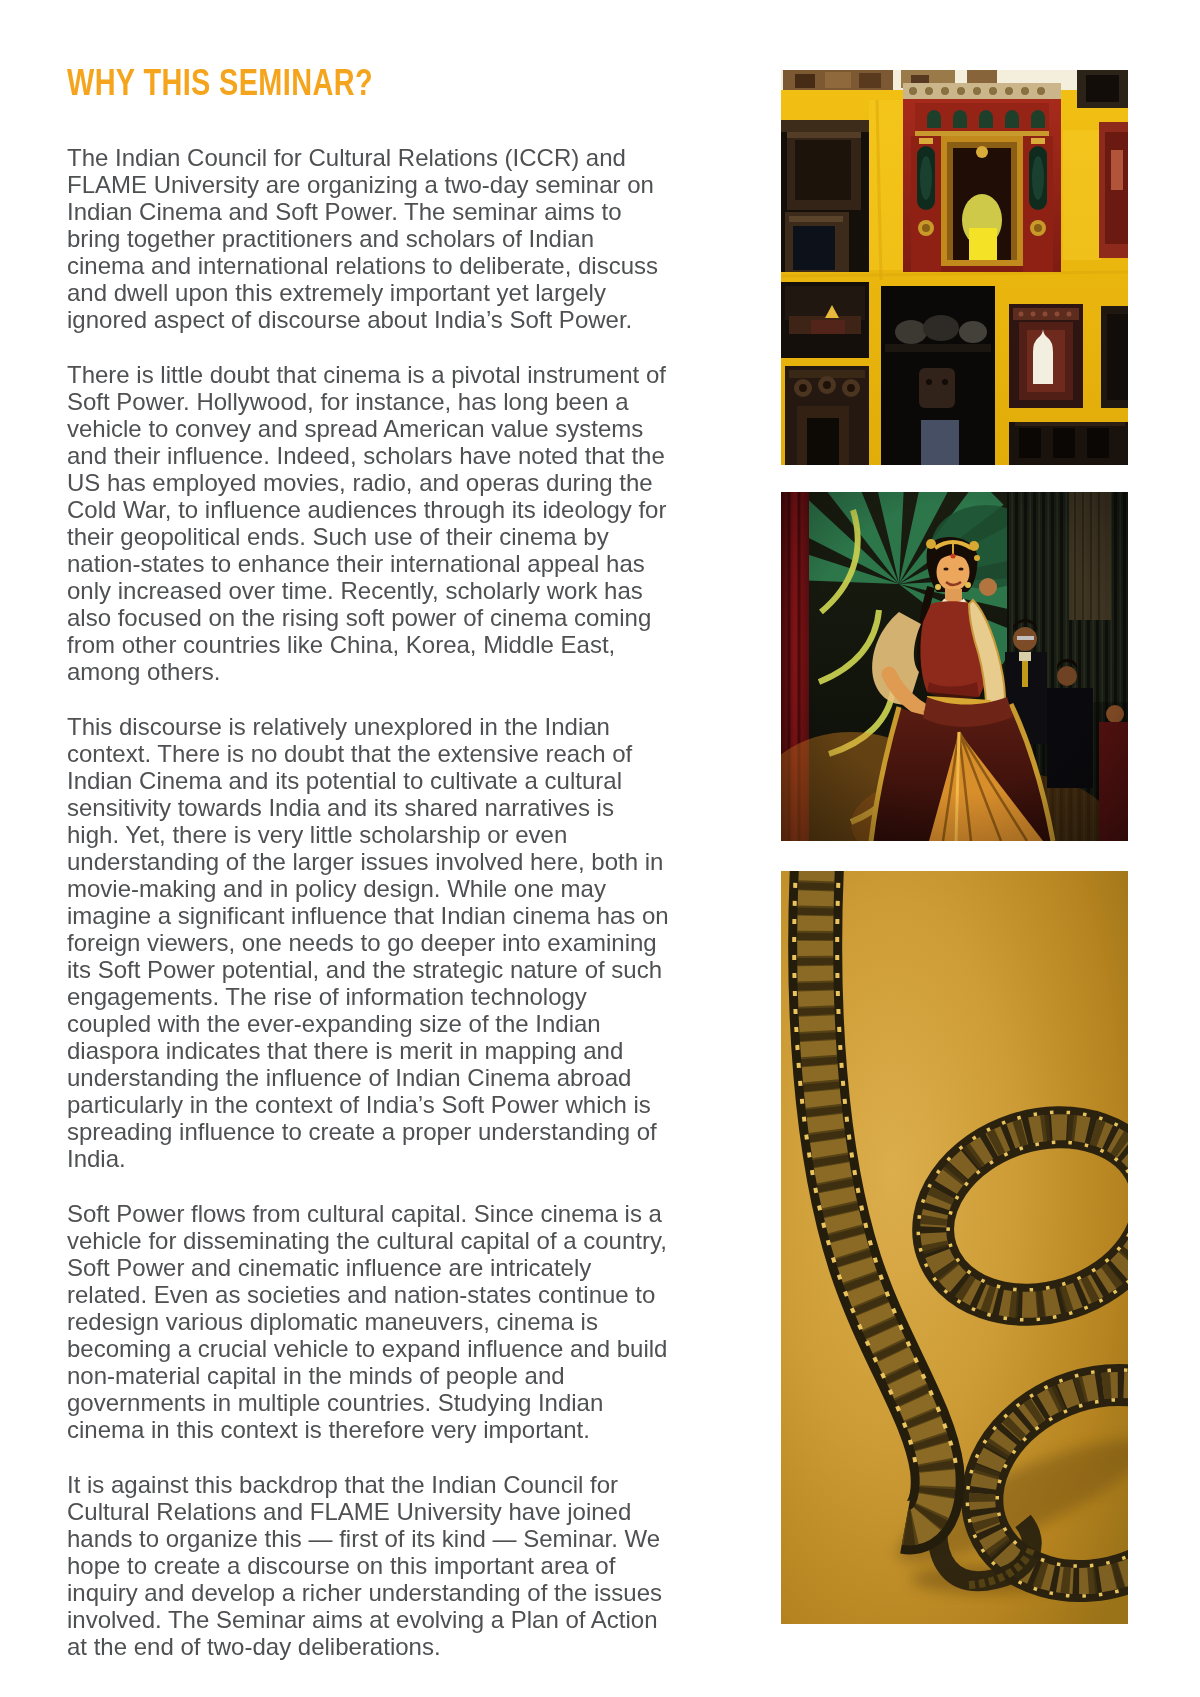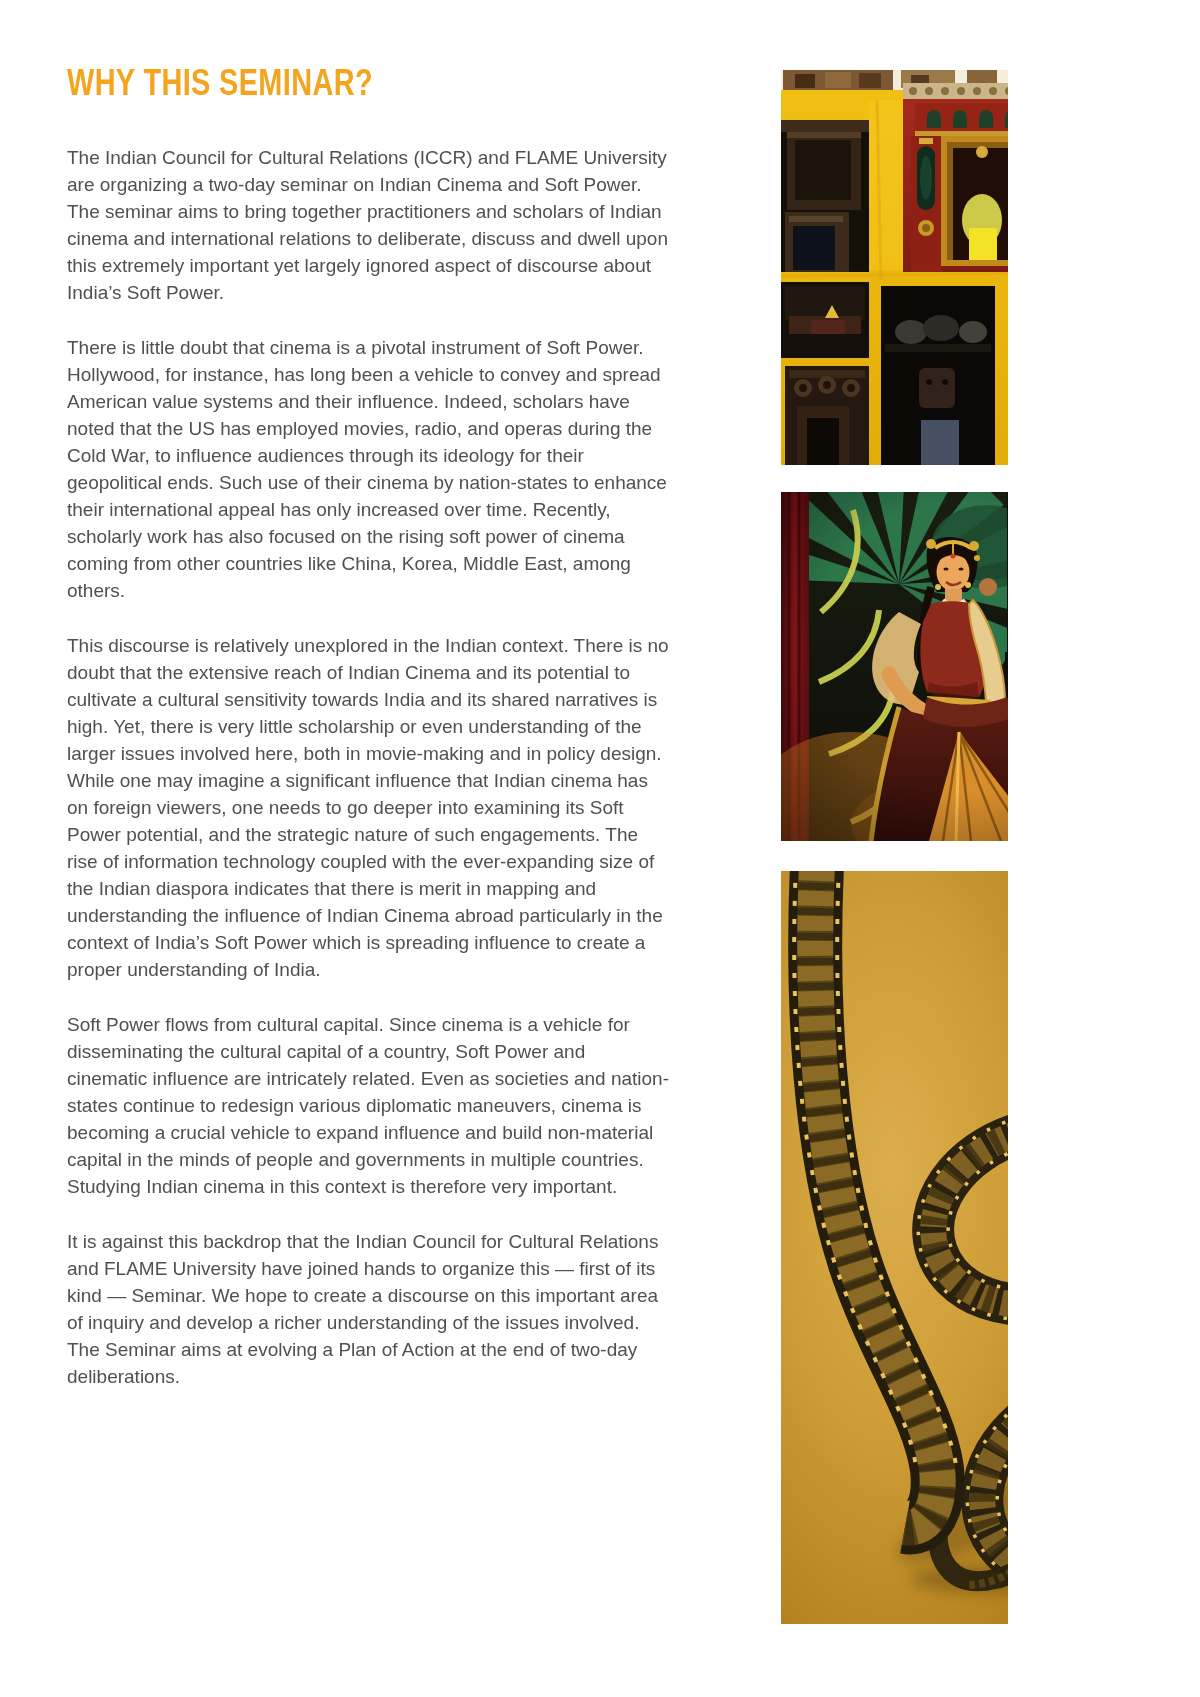"WHY THIS SEMINAR?" .page { width: 1008px -> 1200px }
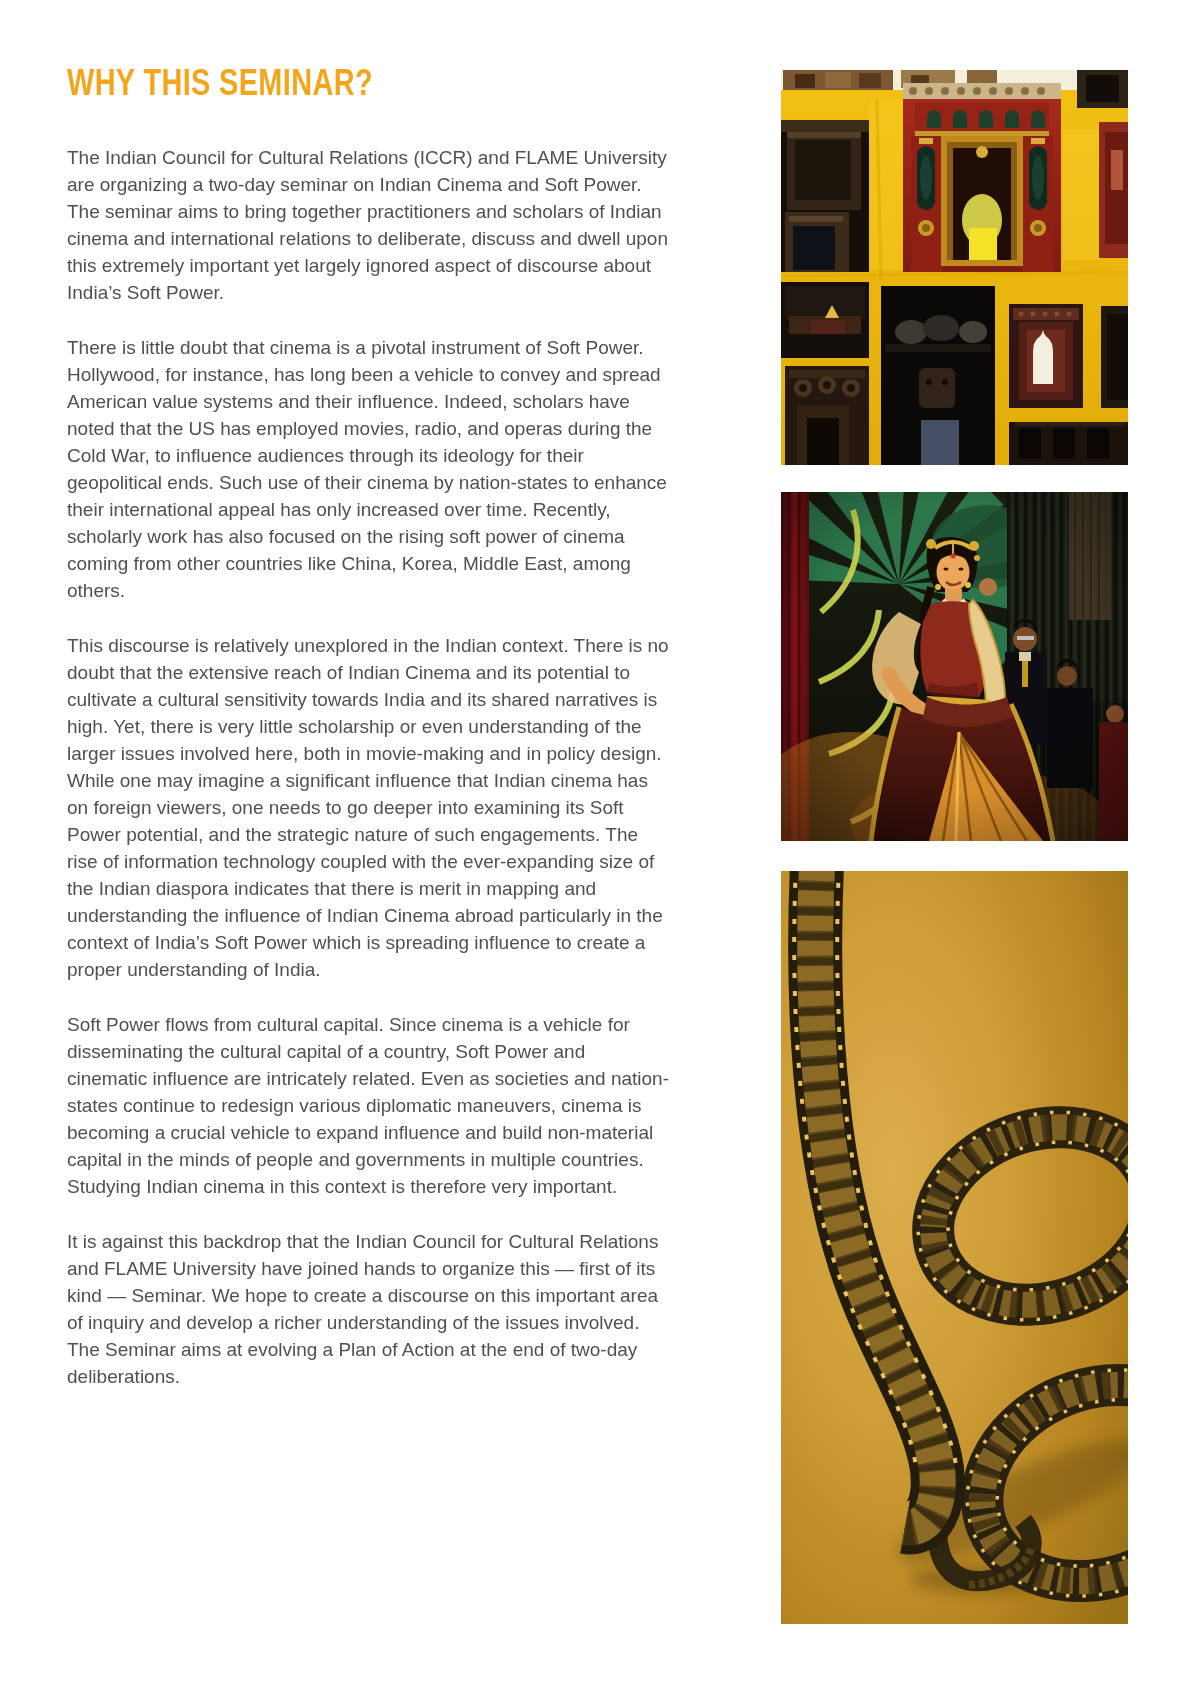"The Indian Council for Cultural" .text-col p { font-size: 19px -> 24px }
